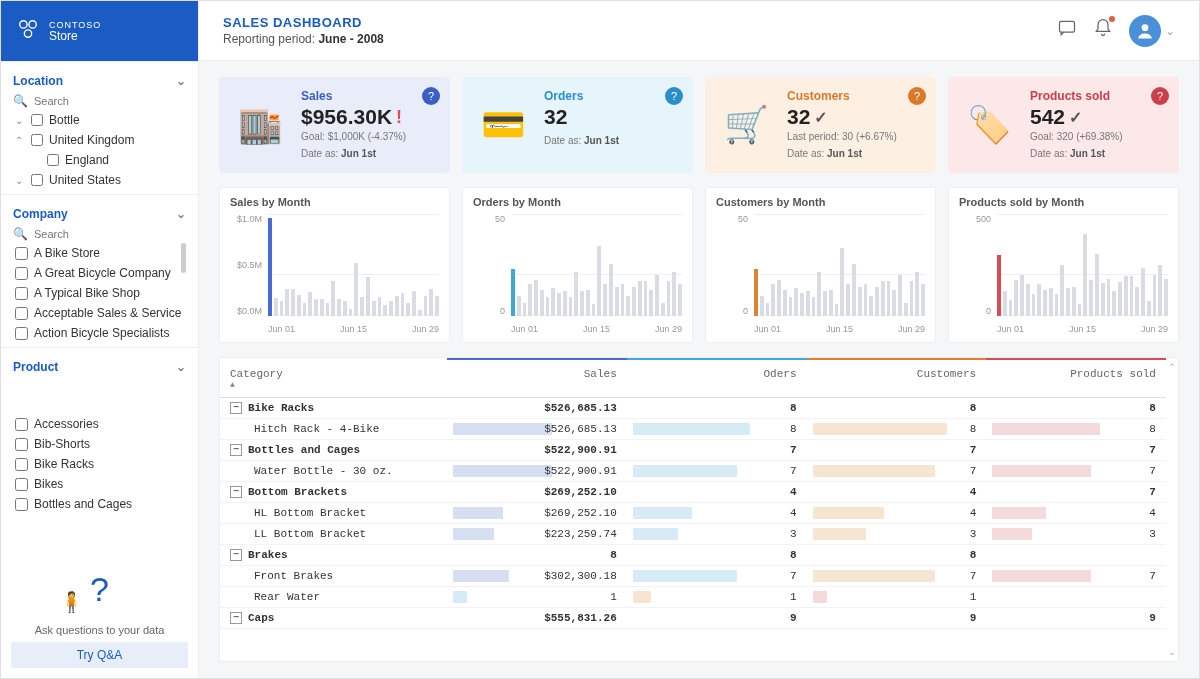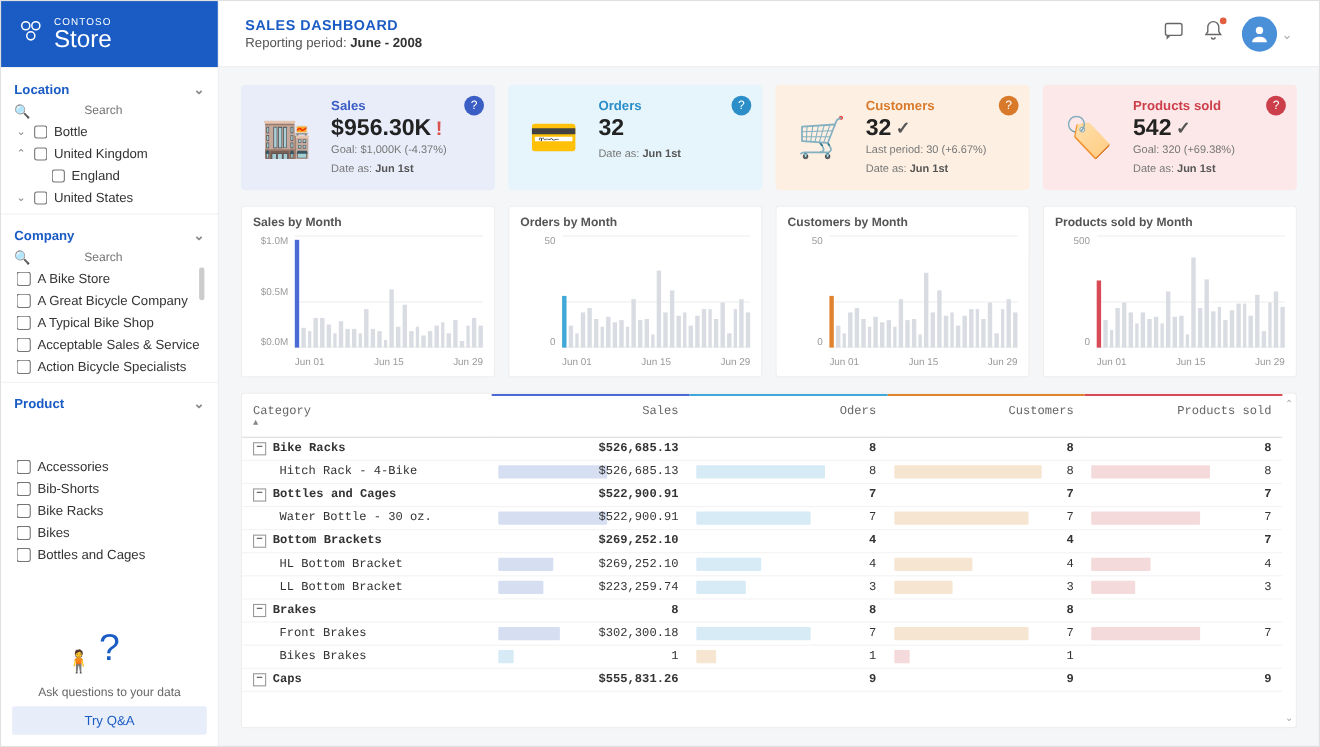"Store" .brand .brand-text .big { font-size: 22px -> 12px }
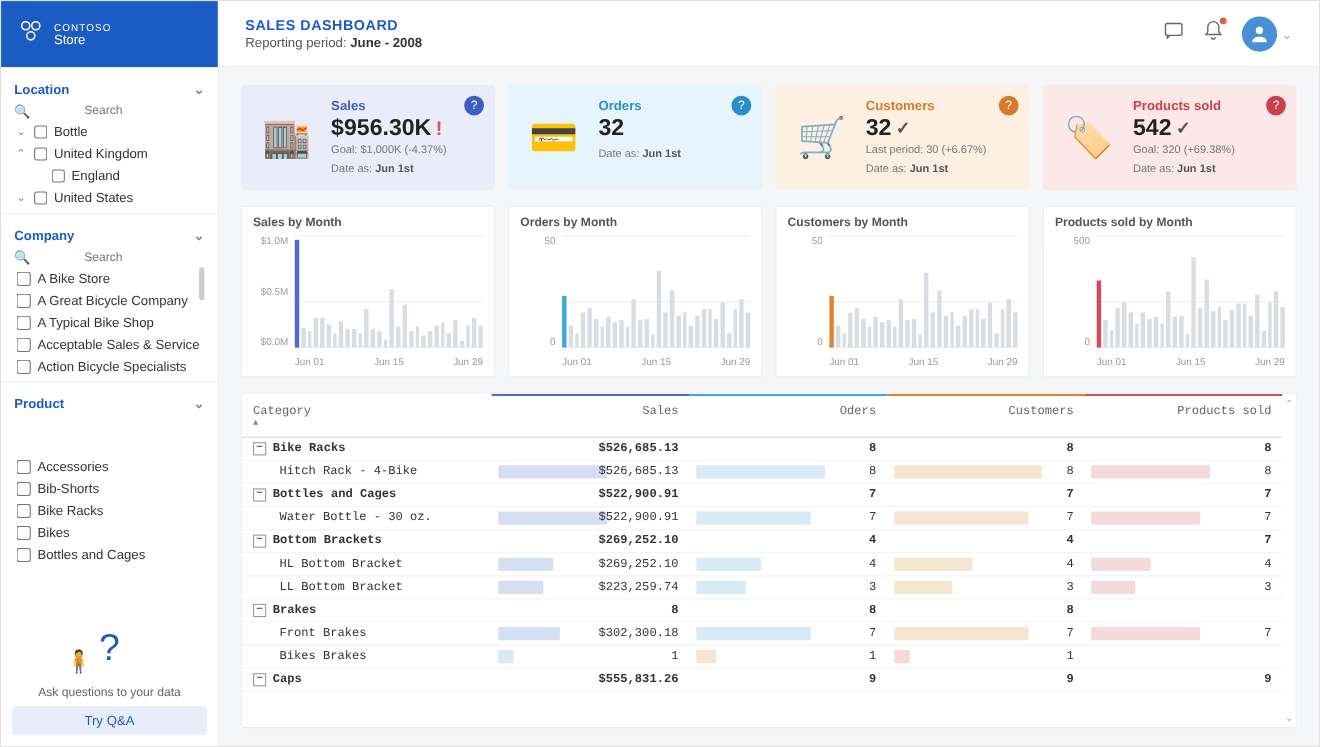"Search" .search-row input { text-align: center -> none }
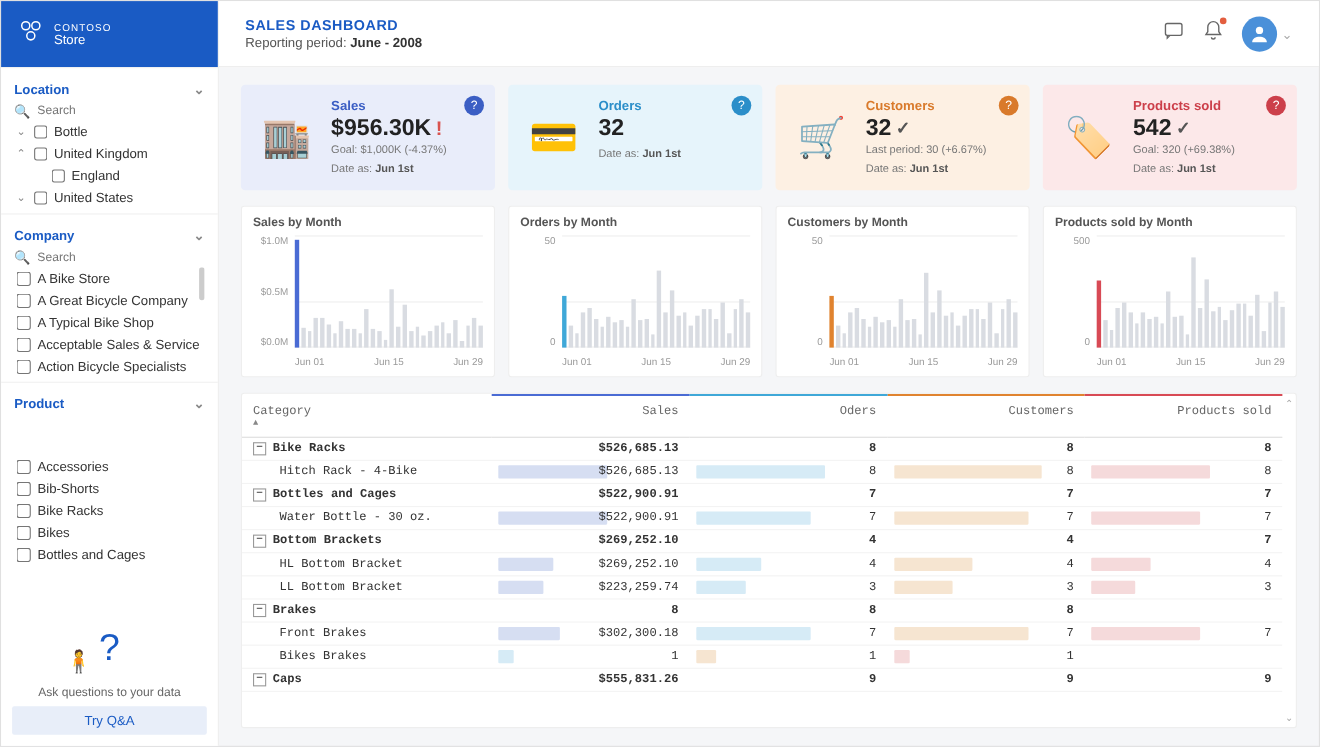"Bikes Brakes" span { text: Bikes Brakes -> Rear Water }
